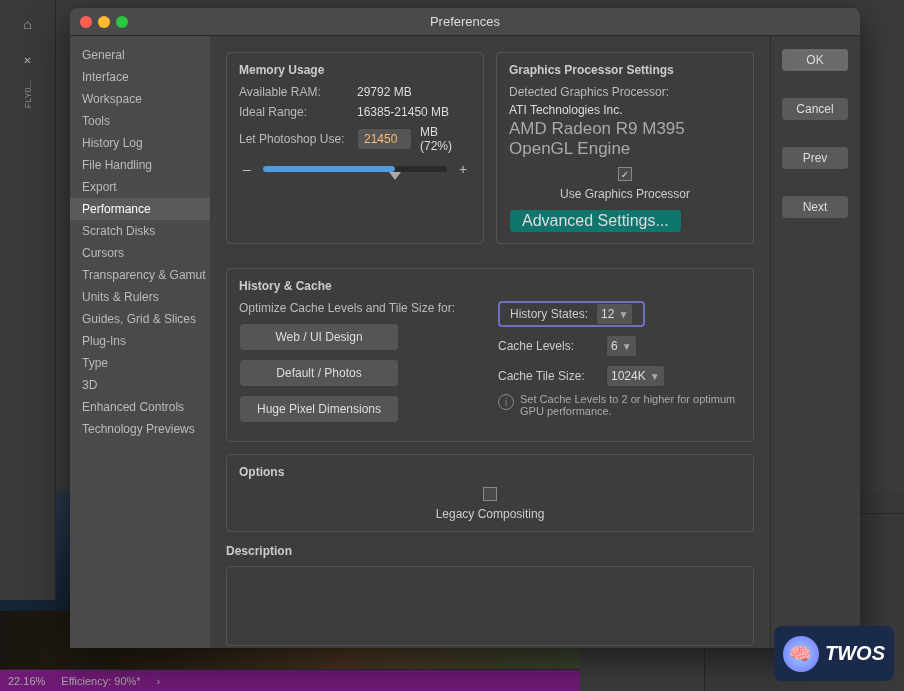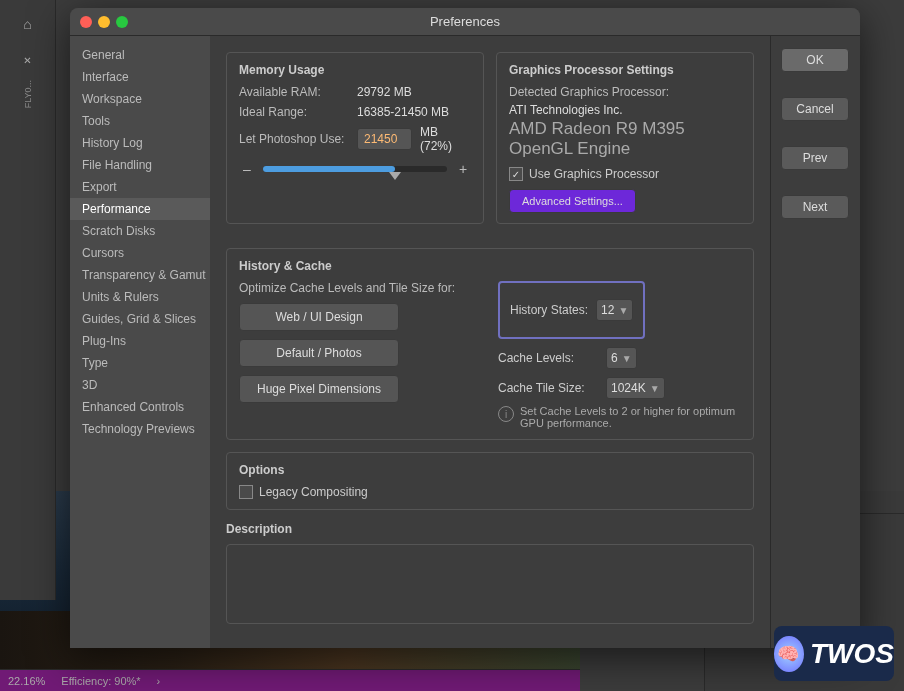"Use Graphics Processor" .checkbox-row { flex-direction: none -> column }
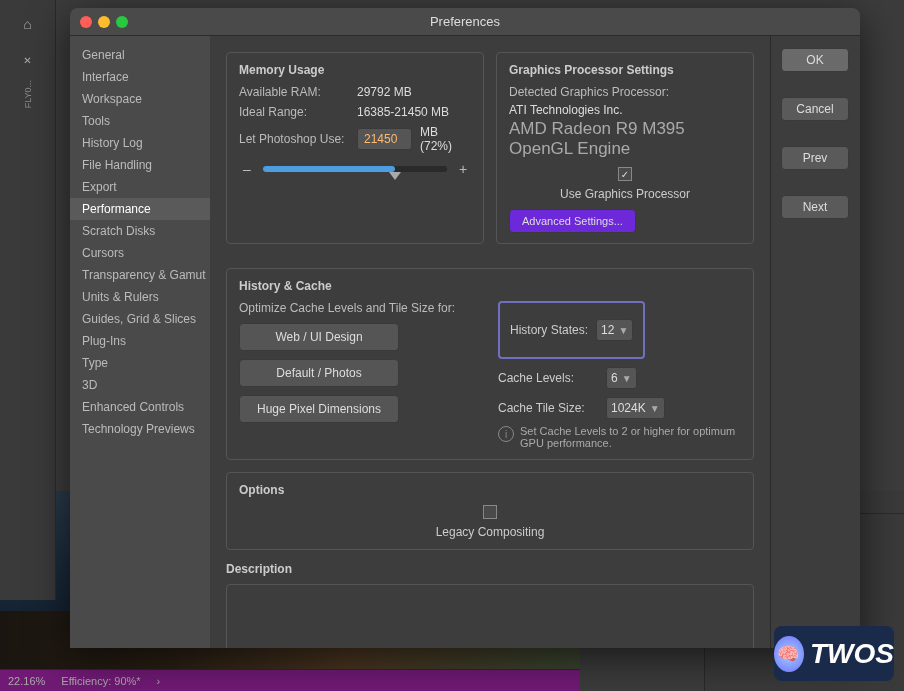"Advanced Settings..." .advanced-btn { background: #6d28d9 -> #0f766e; font-size: 11px -> 16px }
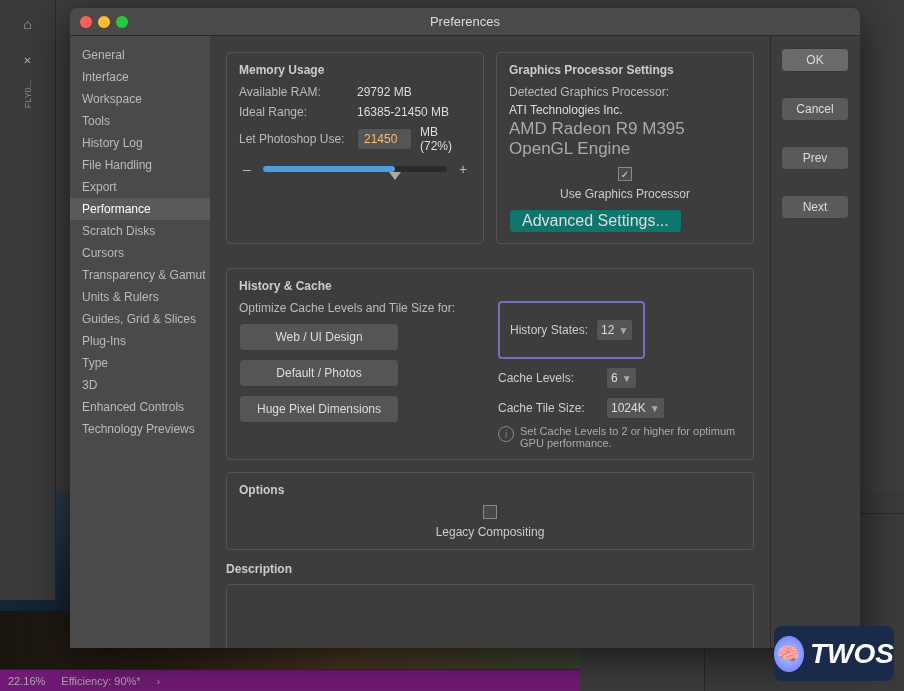"History States:" .highlighted-box { padding: 16px 10px -> 0 10px }
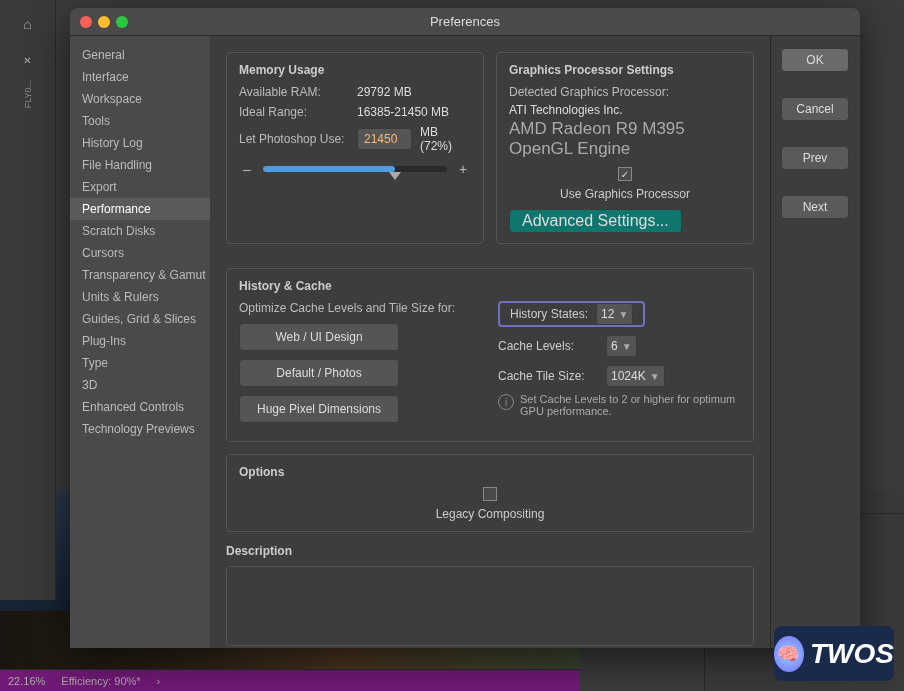"TWOS" .twos-text { font-size: 28px -> 20px }
